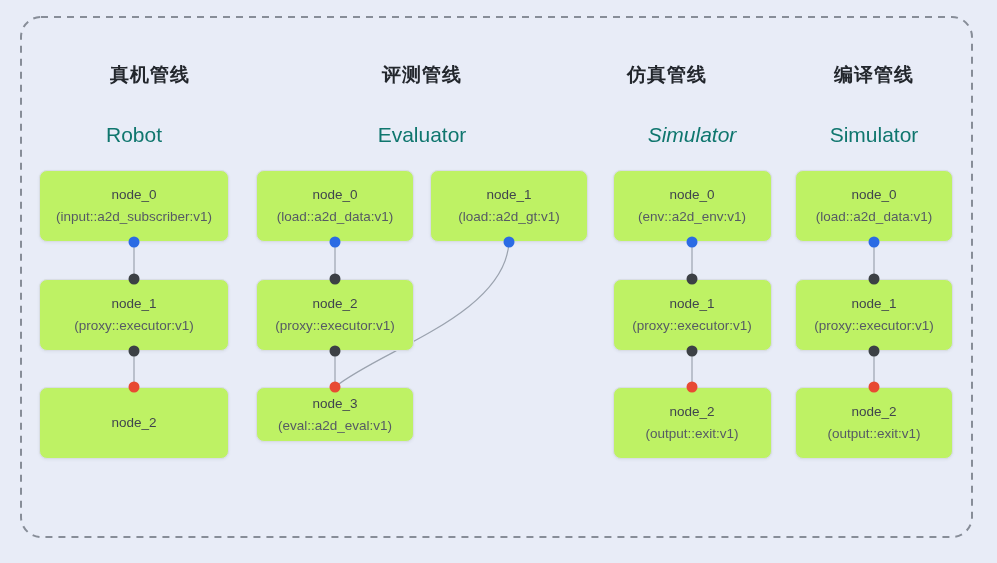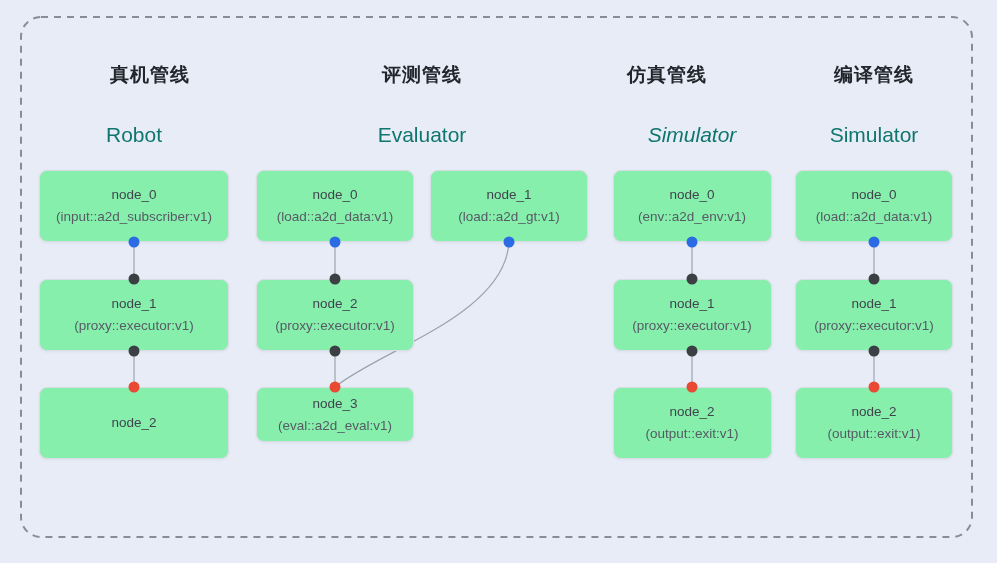"node_0" .node-box { background: #86efac -> #bef264 }
